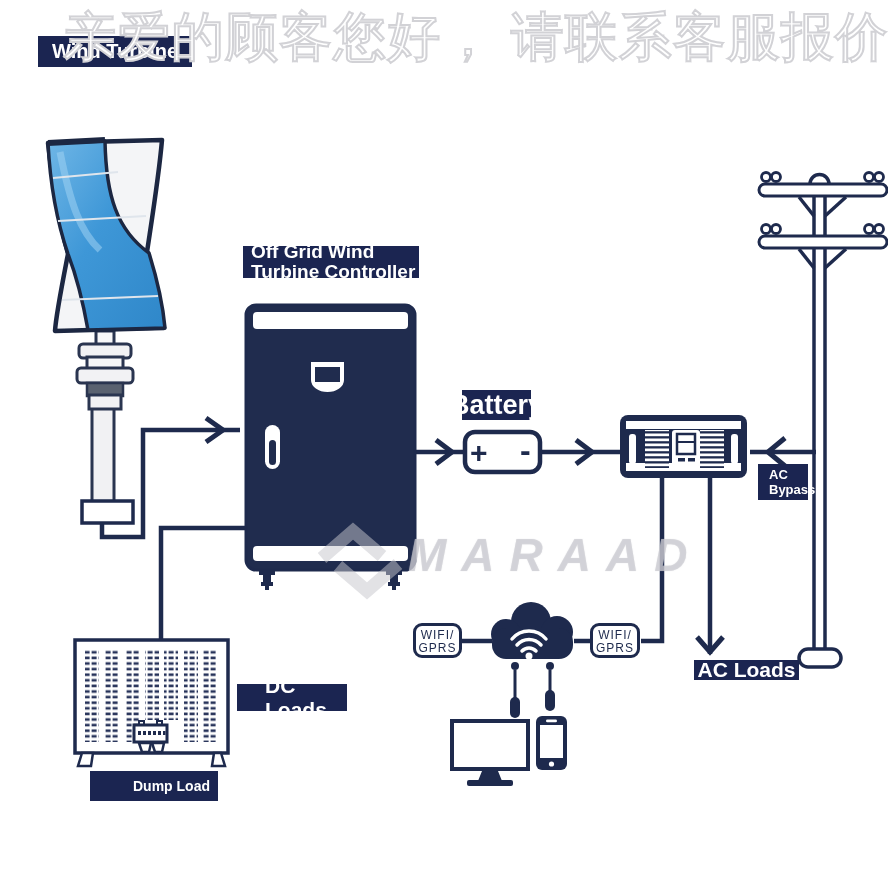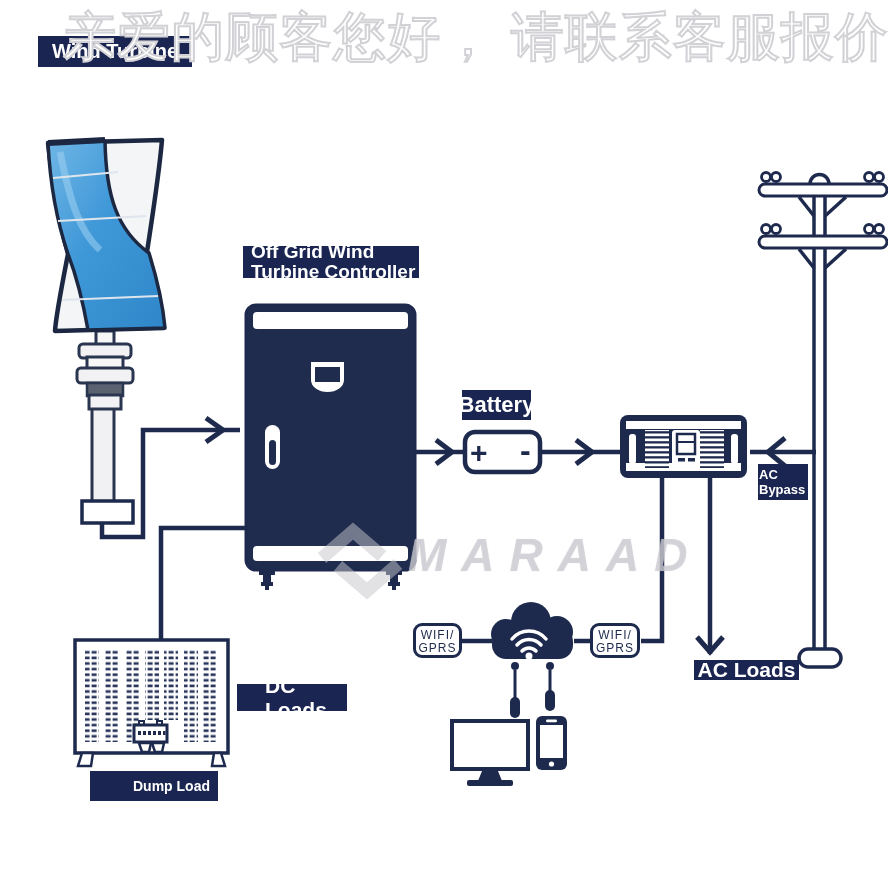"Battery" div.chip { font-size: 22px -> 27px }
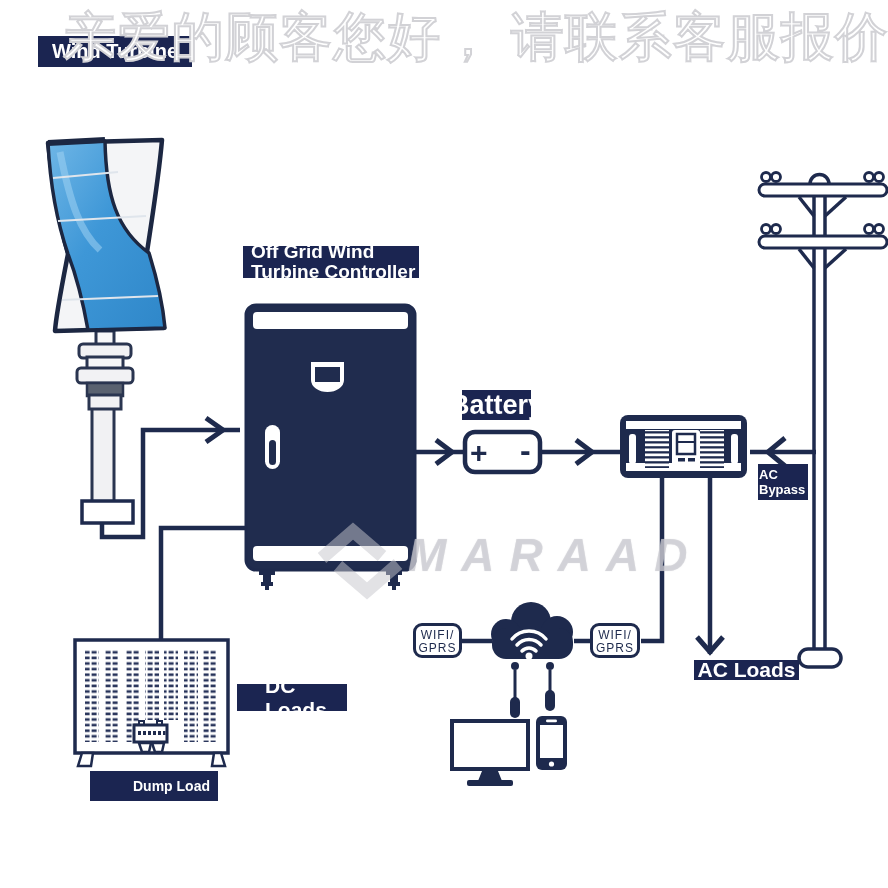"AC" div.chip { padding-left: 1px -> 11px }
